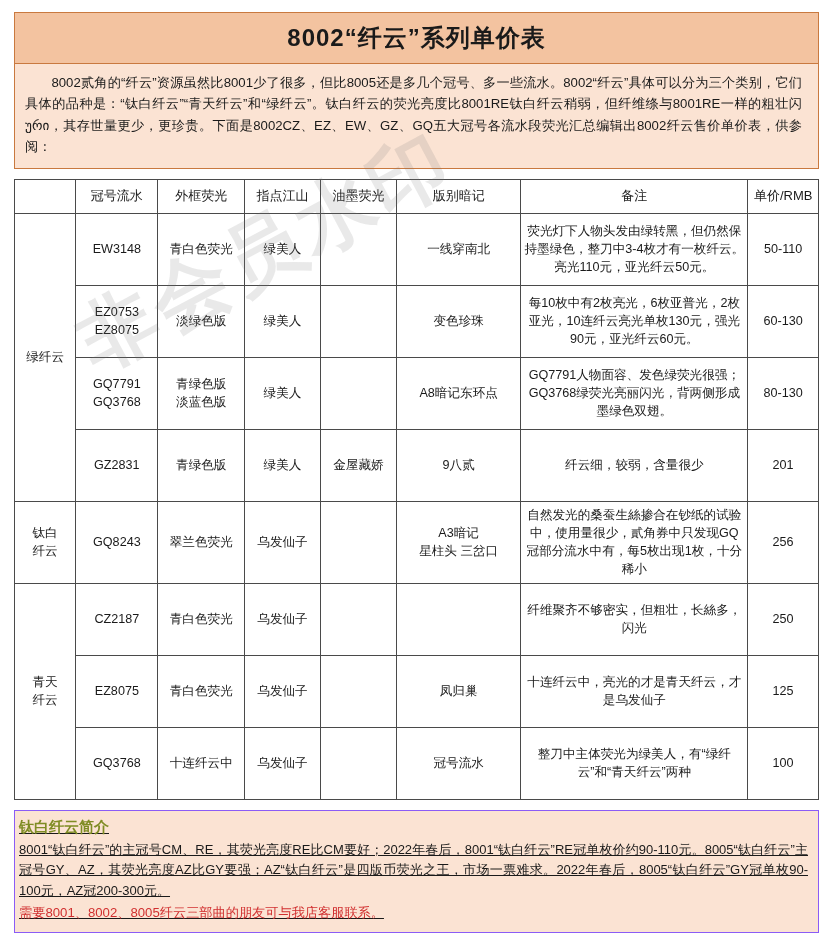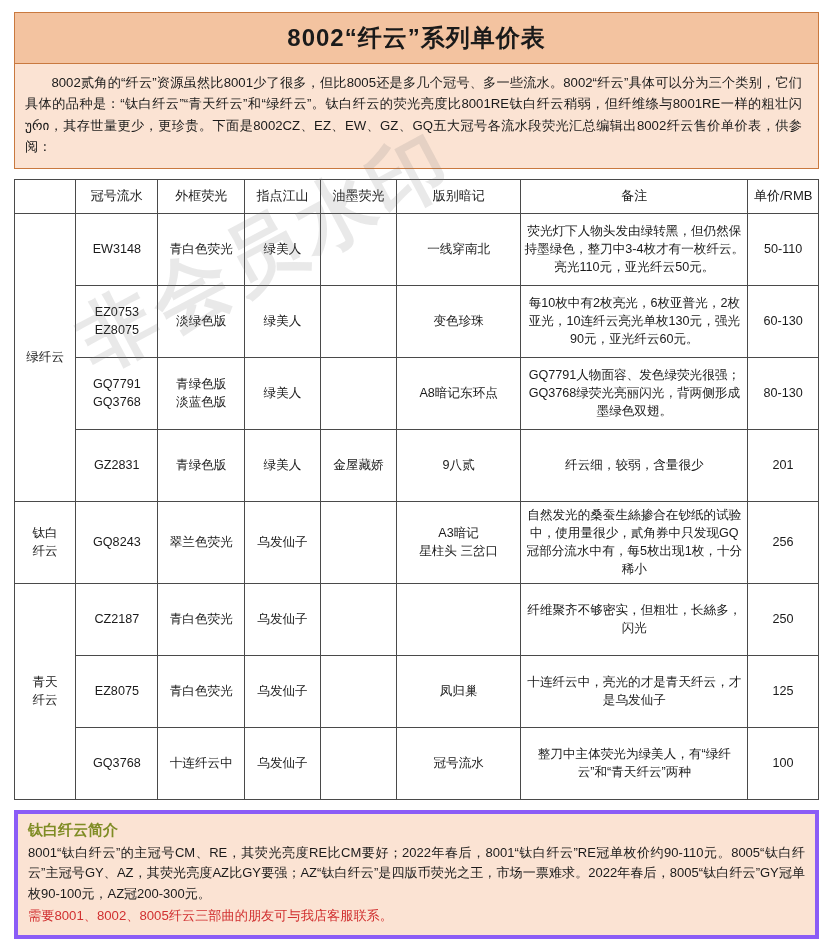"钛白纤云简介" .footer { border: 4px solid #8b5cf6 -> 1px solid #8b5cf6; padding: 7px 10px 9px 10px -> 7px 10px 9px 4px; text-decoration: none -> underline }
